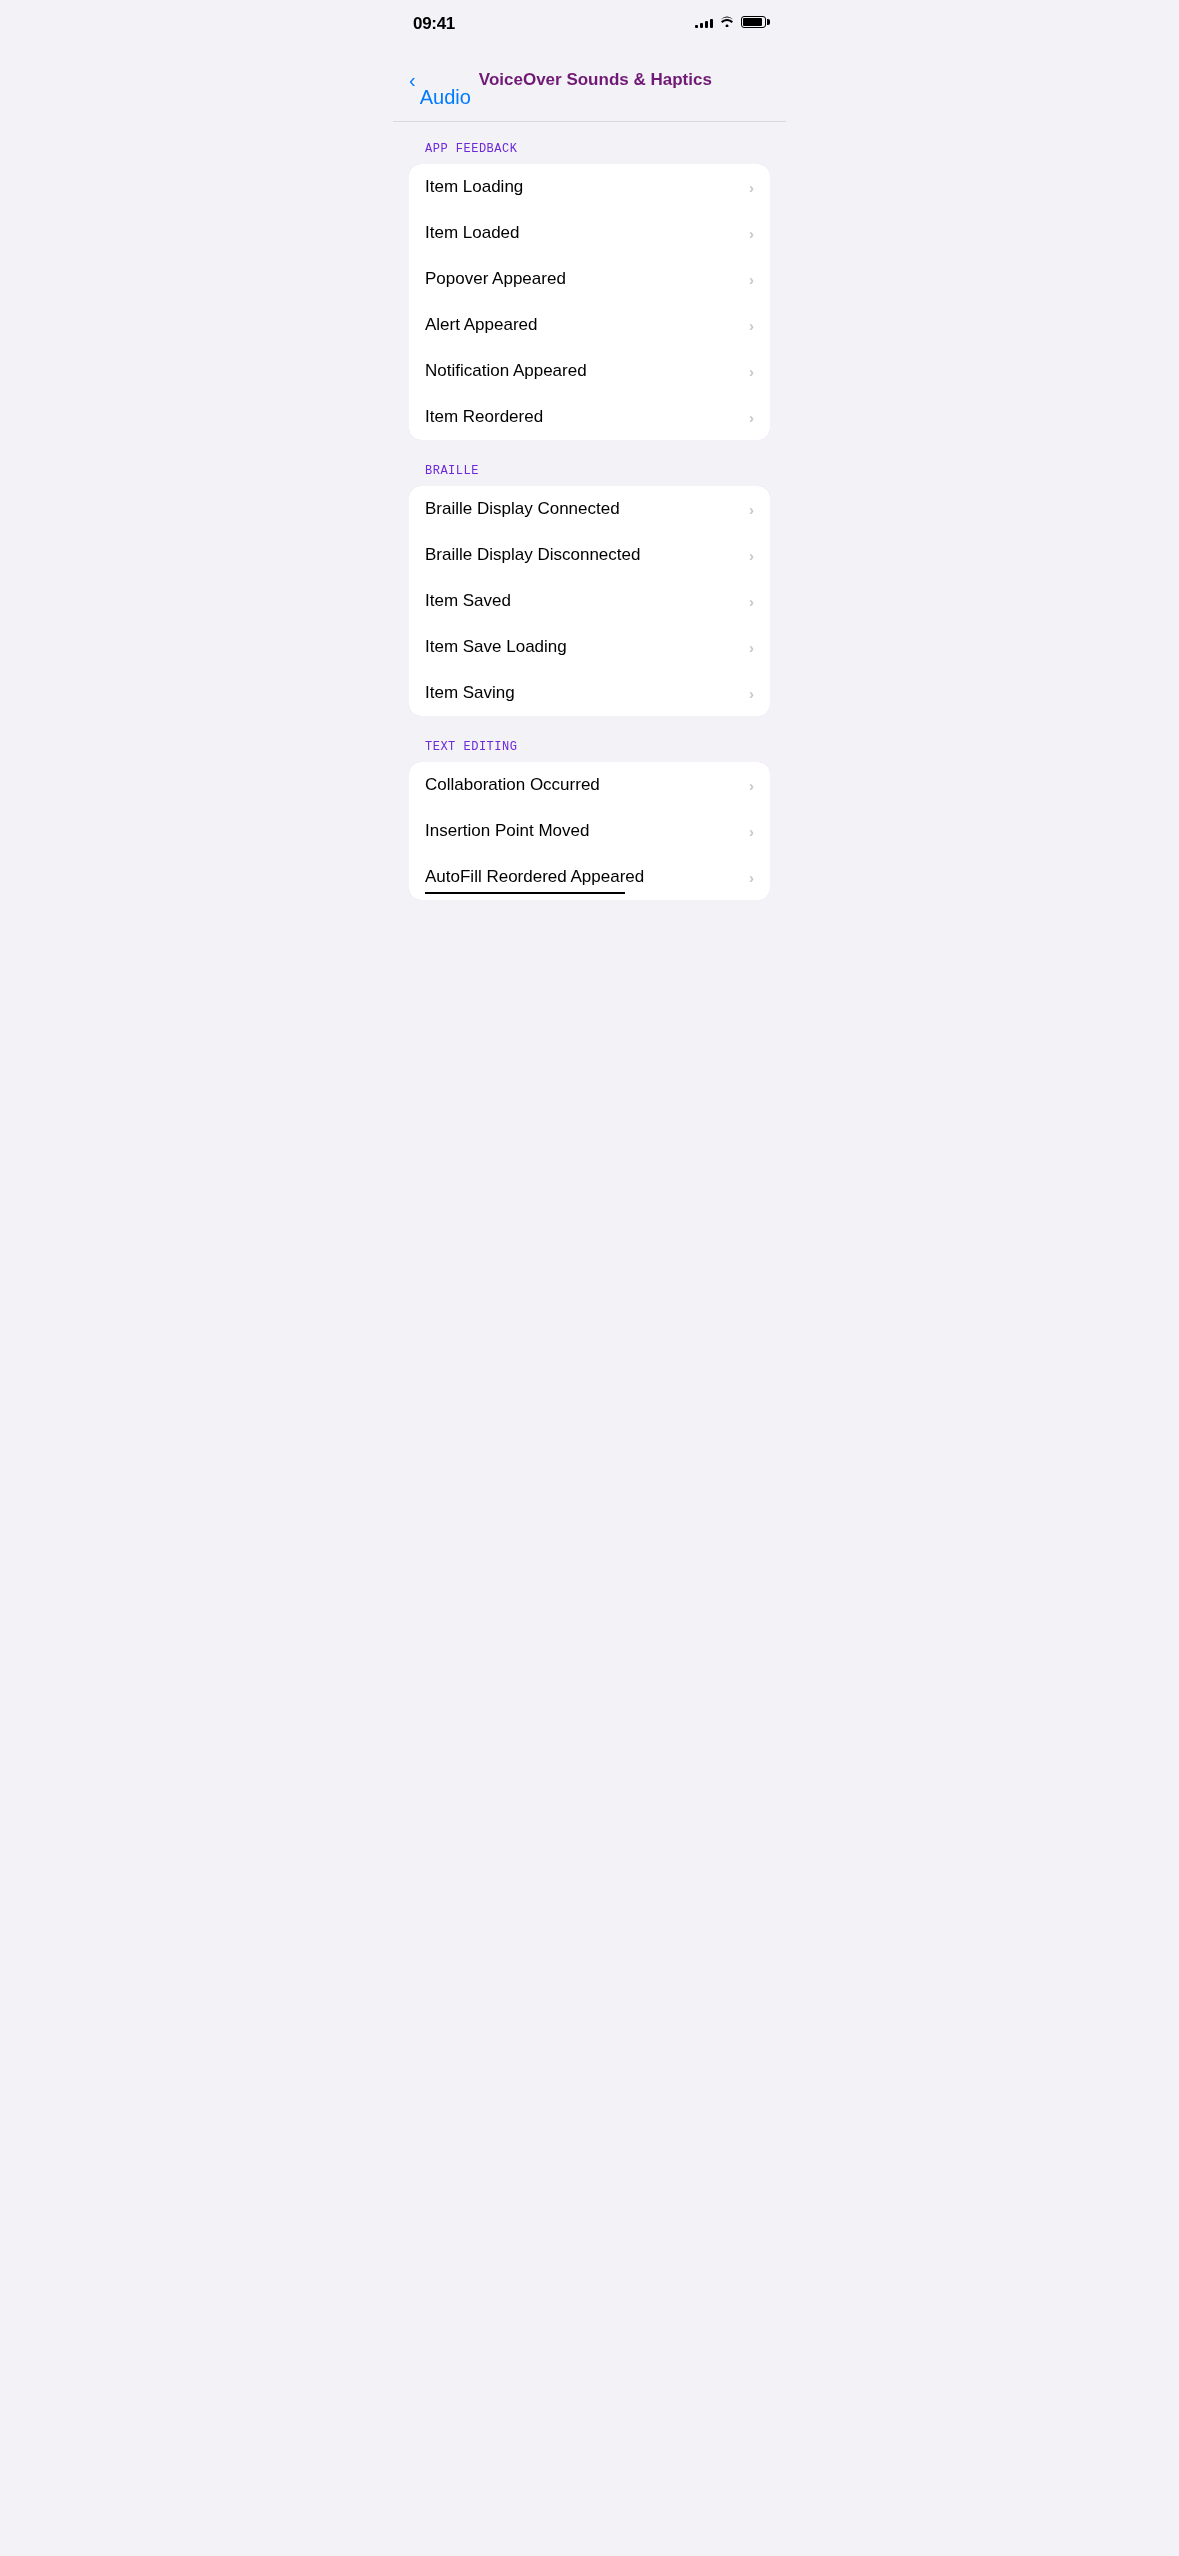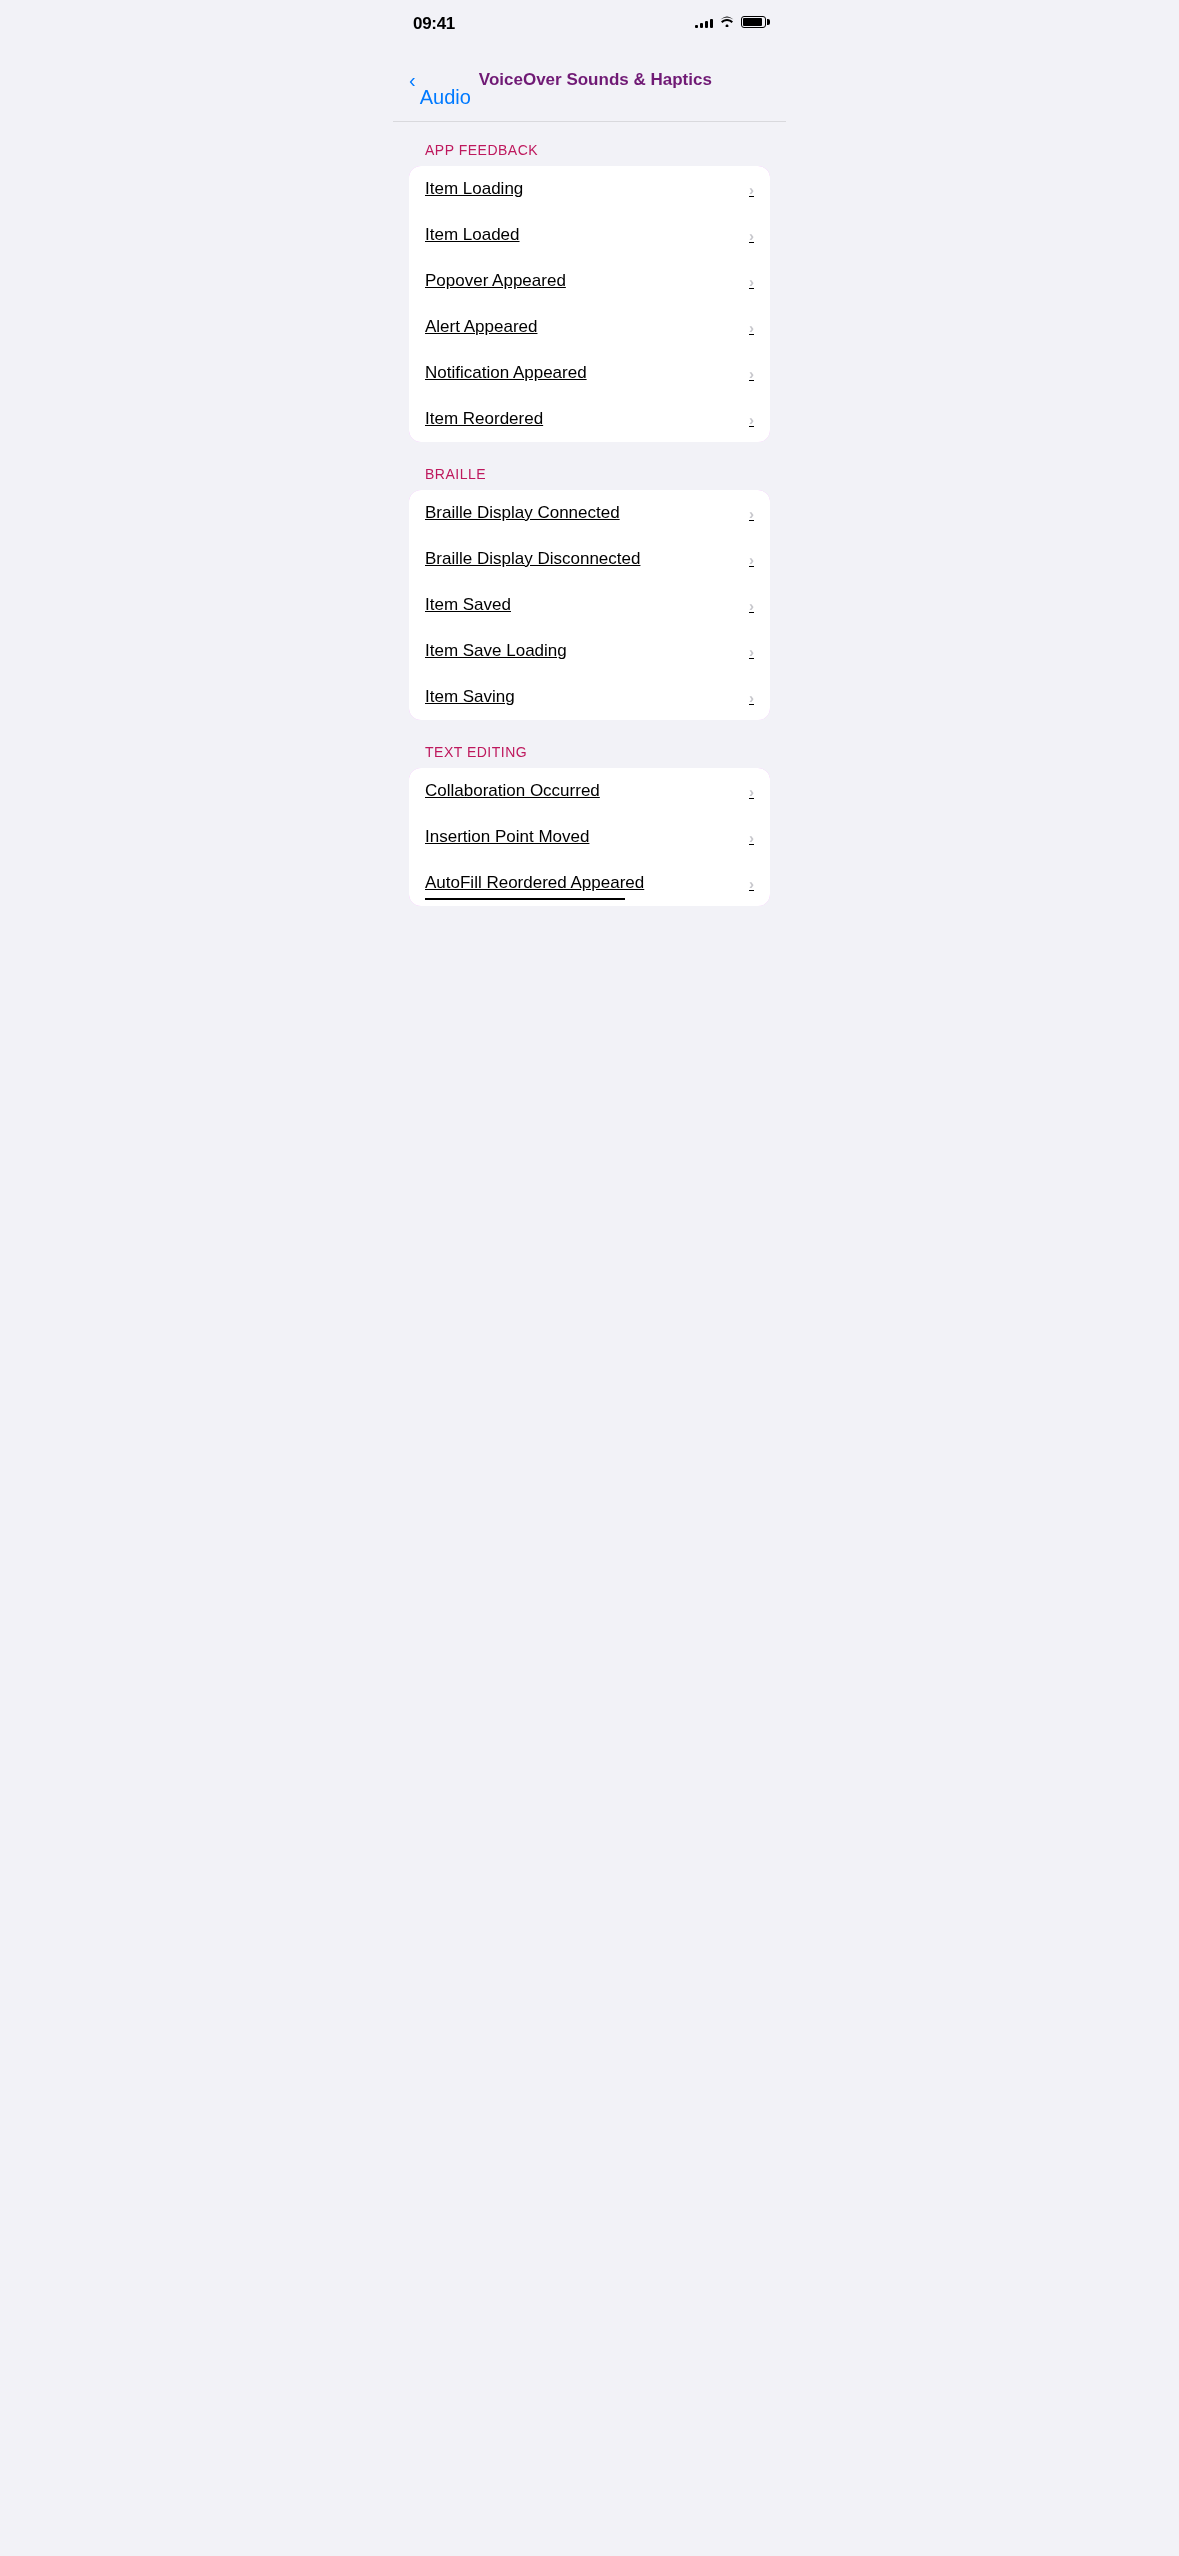"APP FEEDBACK" .section-header { color: #be185d -> #6d28d9; font-family: none -> Liberation Mono, monospace; font-size: 14px -> 12px }
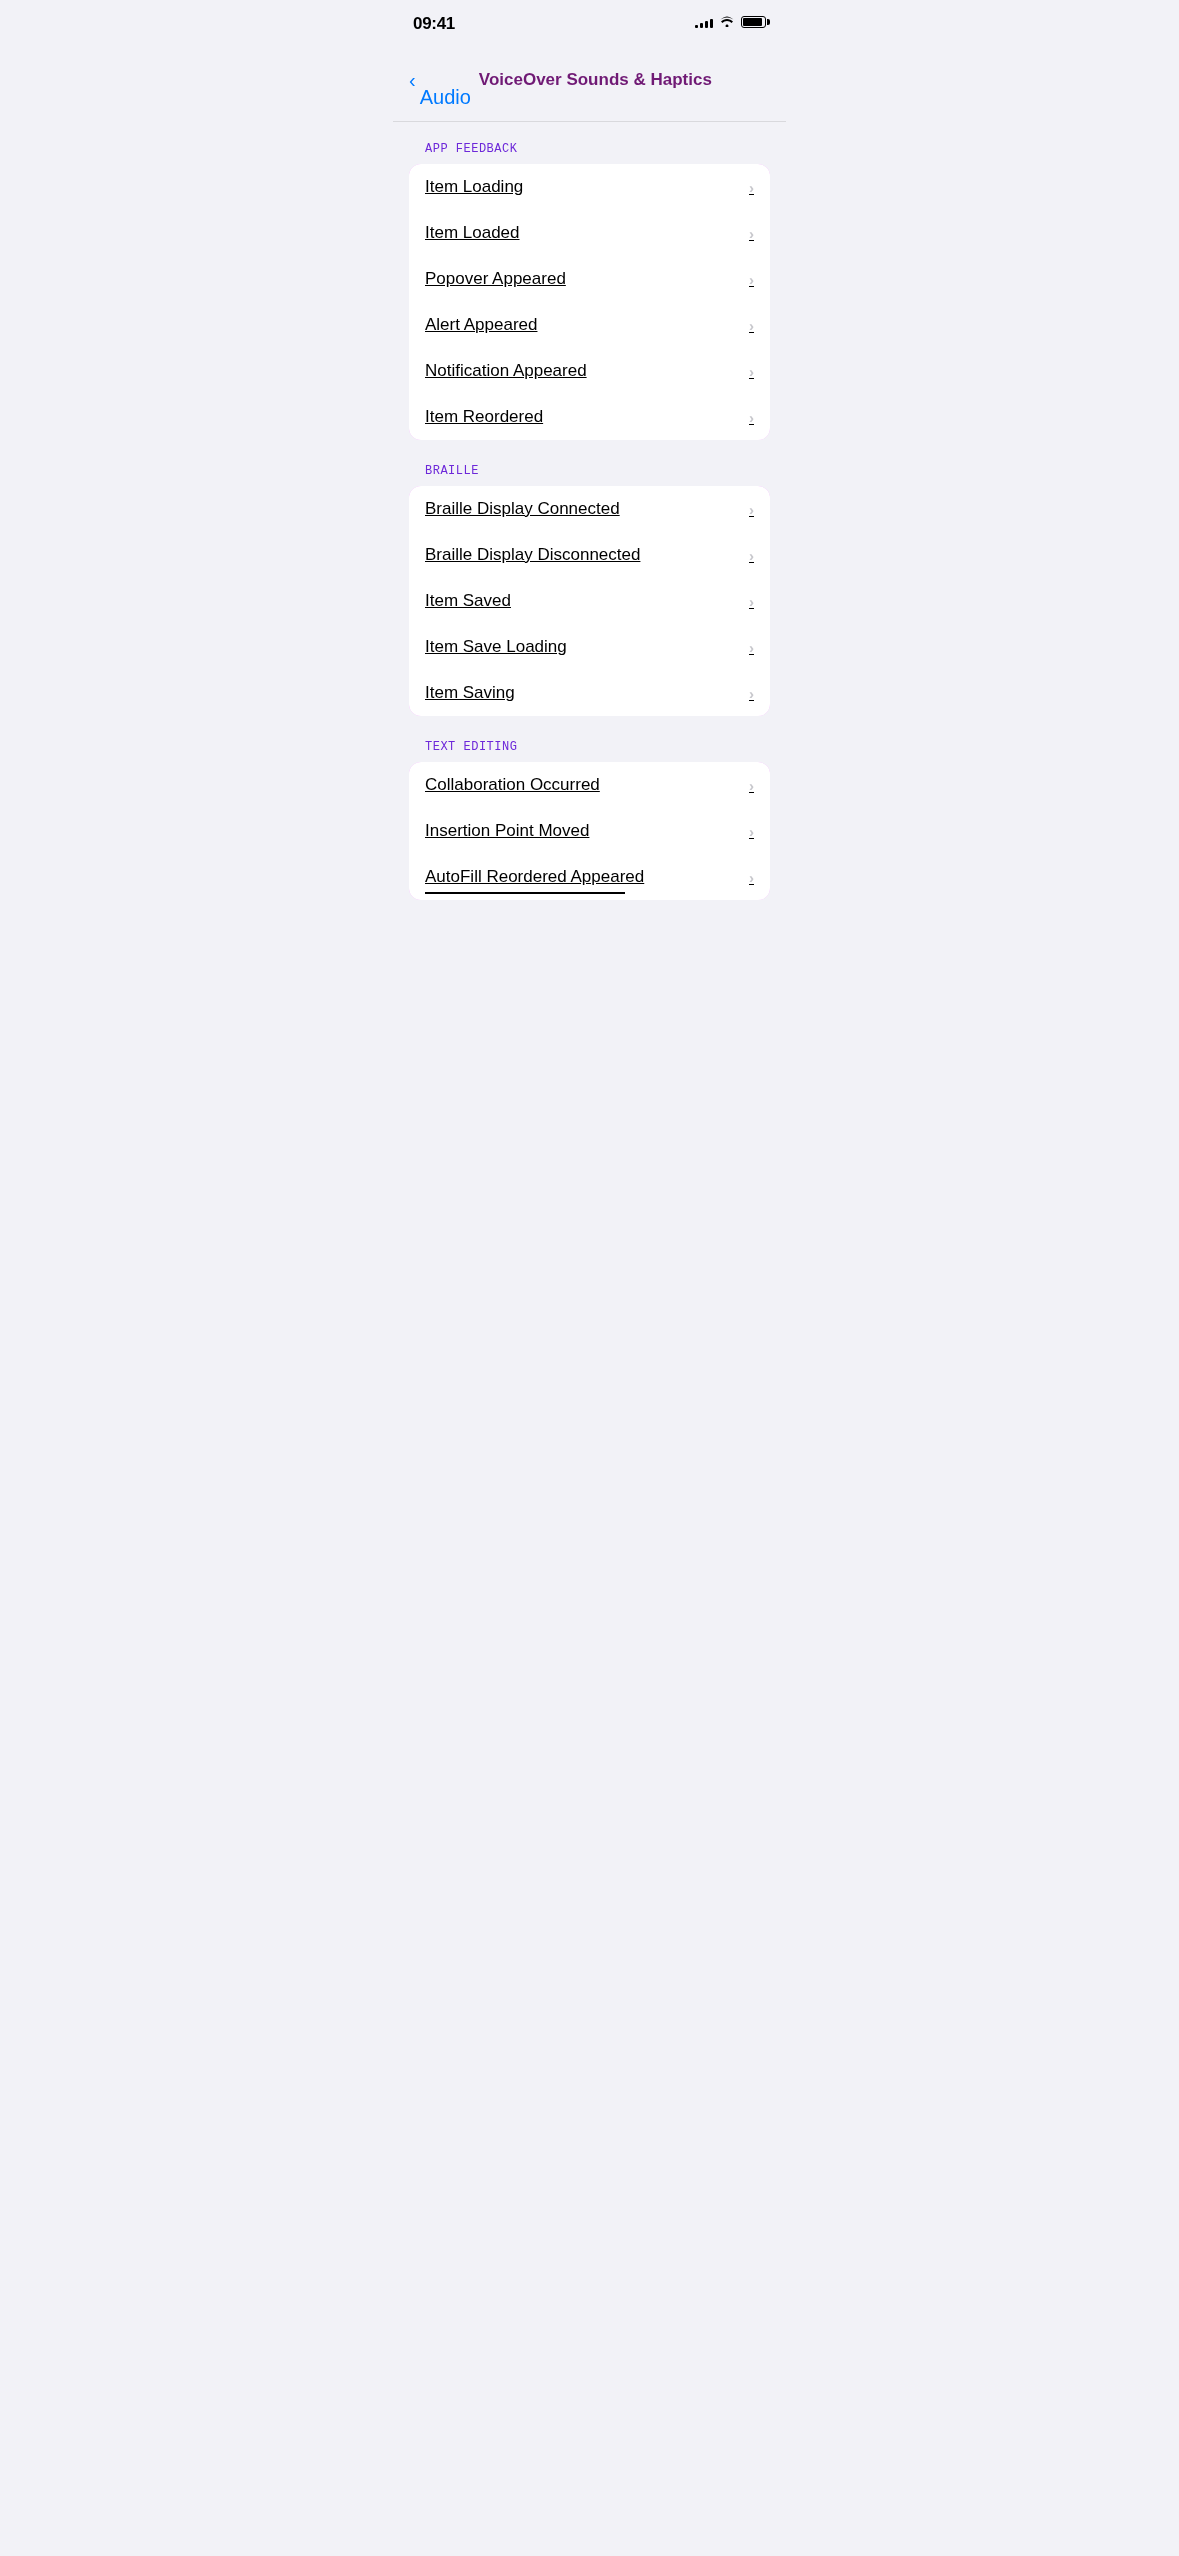"Item Loading" .list-group { text-decoration: underline -> none }
